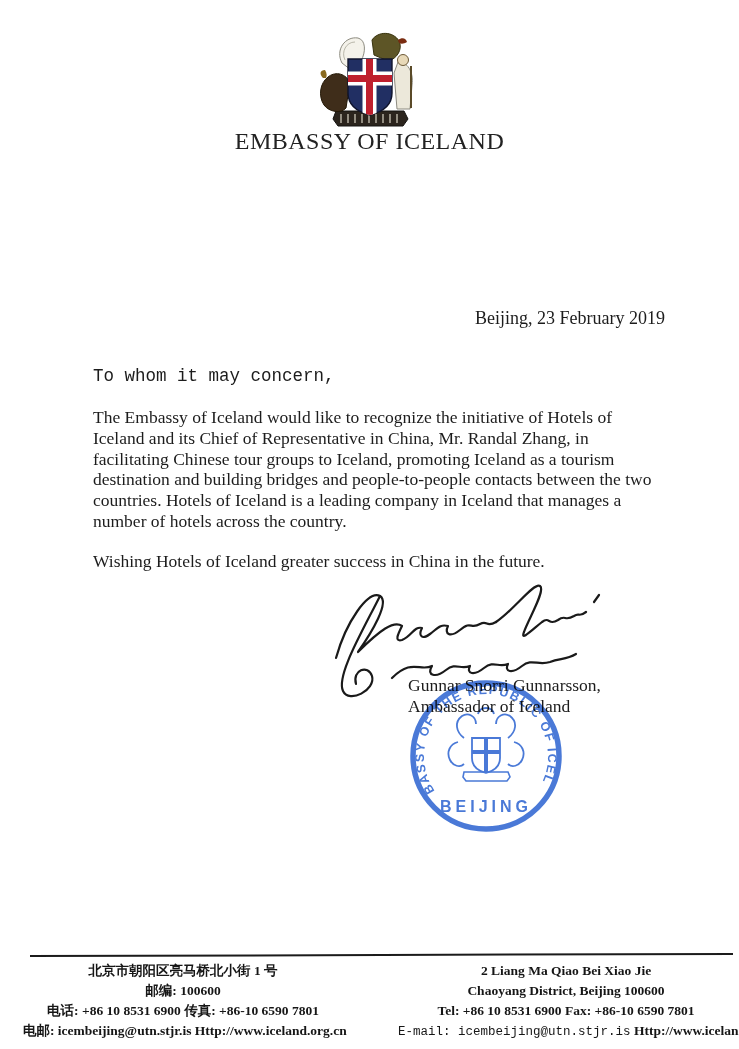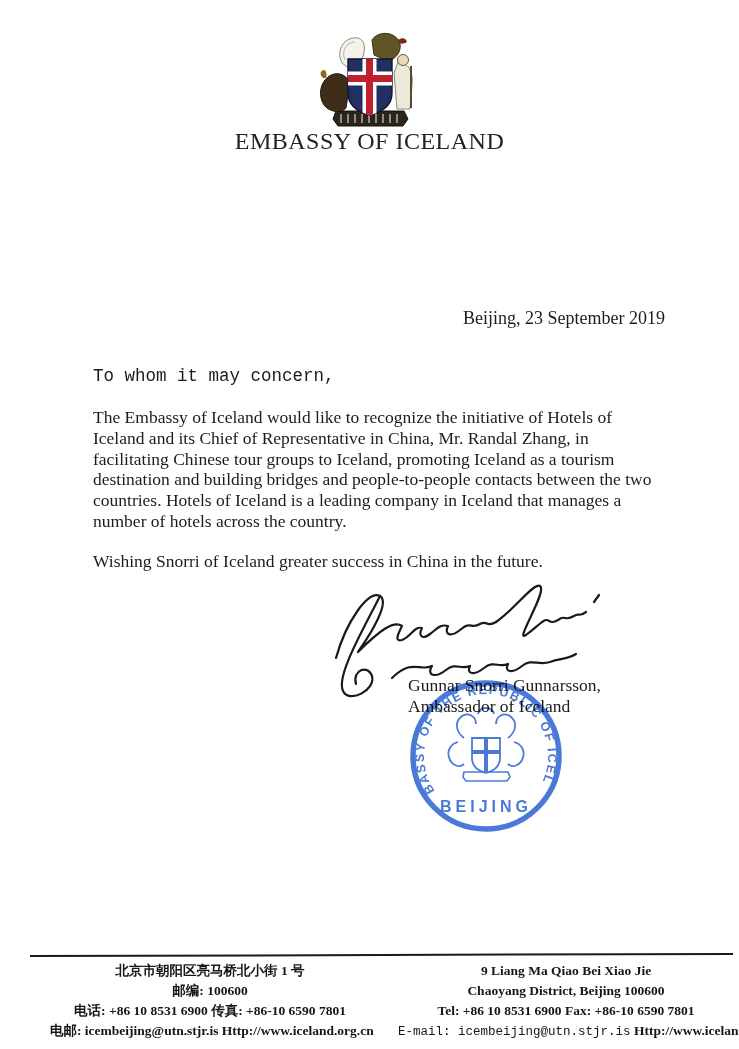"Beijing, 23 September 2019" div.abs { text: September -> February }
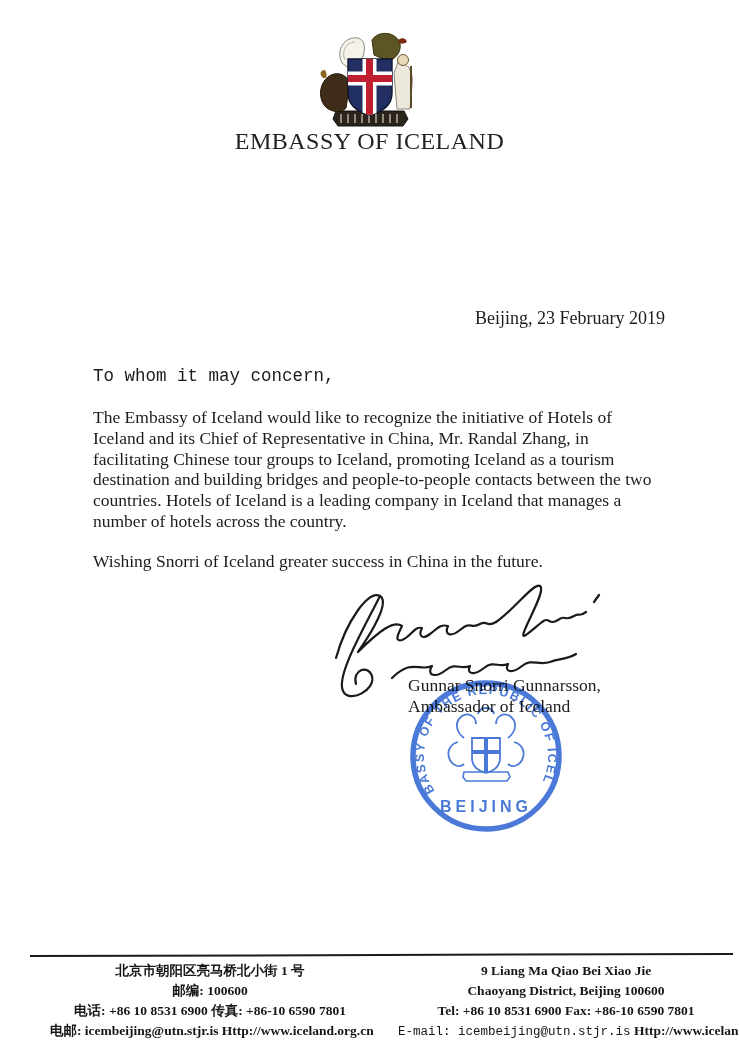"Wishing Snorri of Iceland greater" div.abs { text: Snorri -> Hotels }
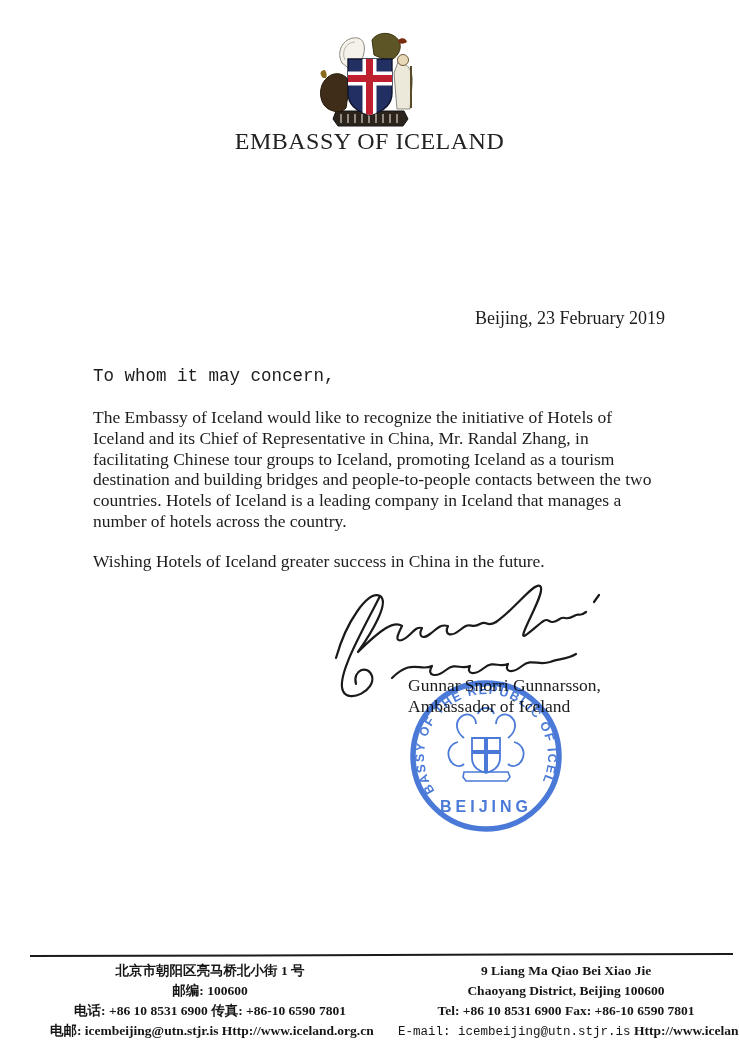"北京市朝阳区亮马桥北小街 1 号" .footer-left { left: 50px -> 23px }
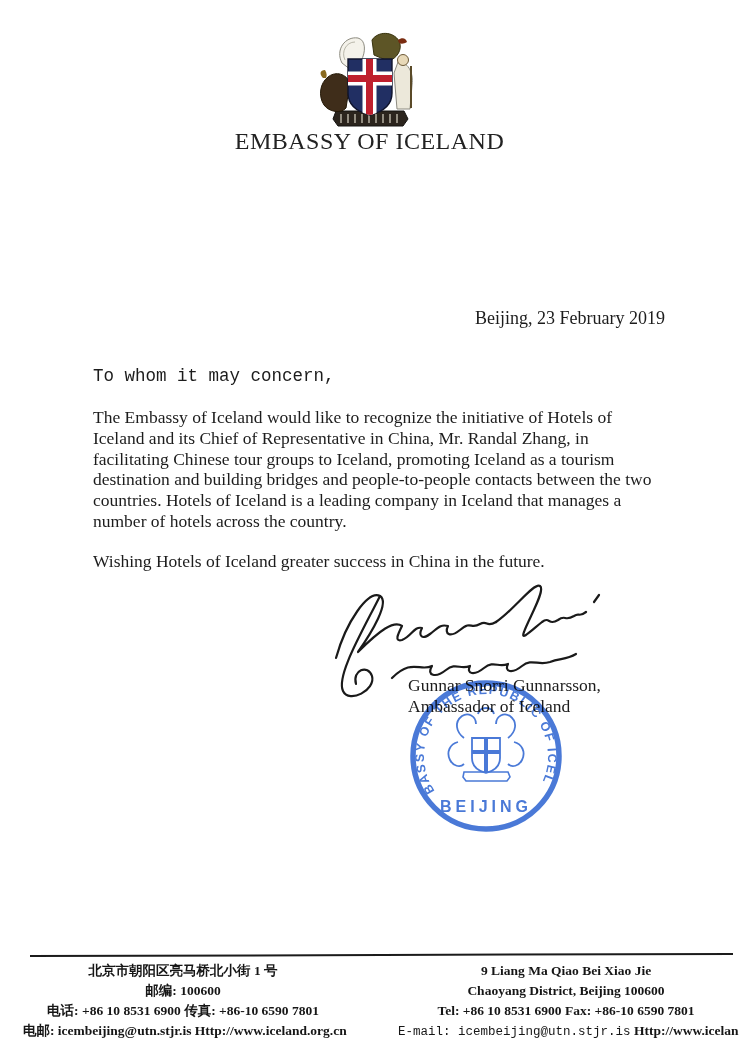"9 Liang Ma Qiao Bei" div.nowrap { text: 9 -> 2 }
